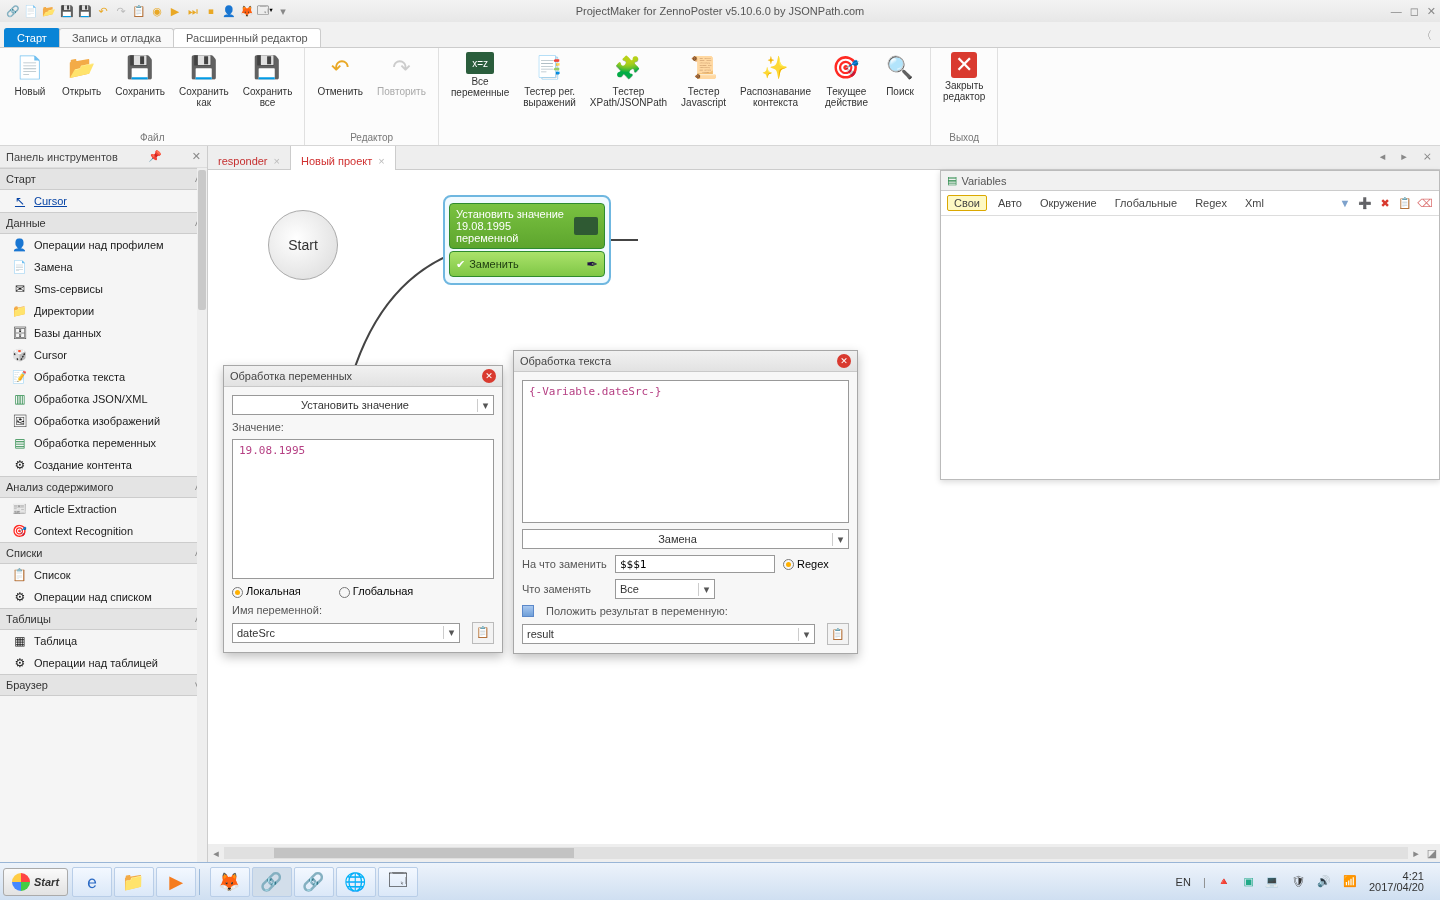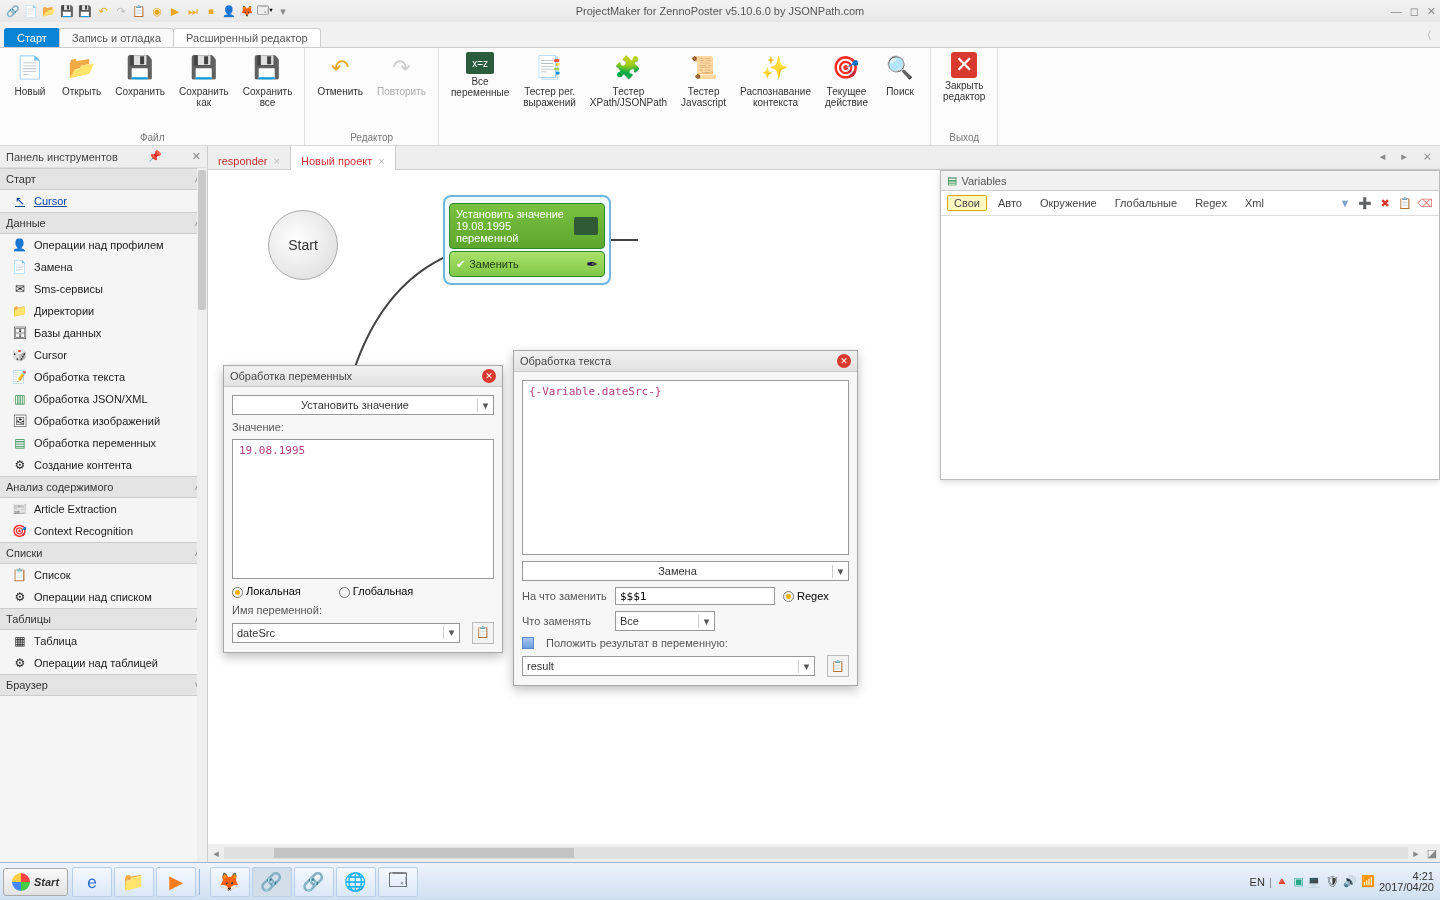"{-Variable.dateSrc-}" div.textarea { height: 175px -> 143px }
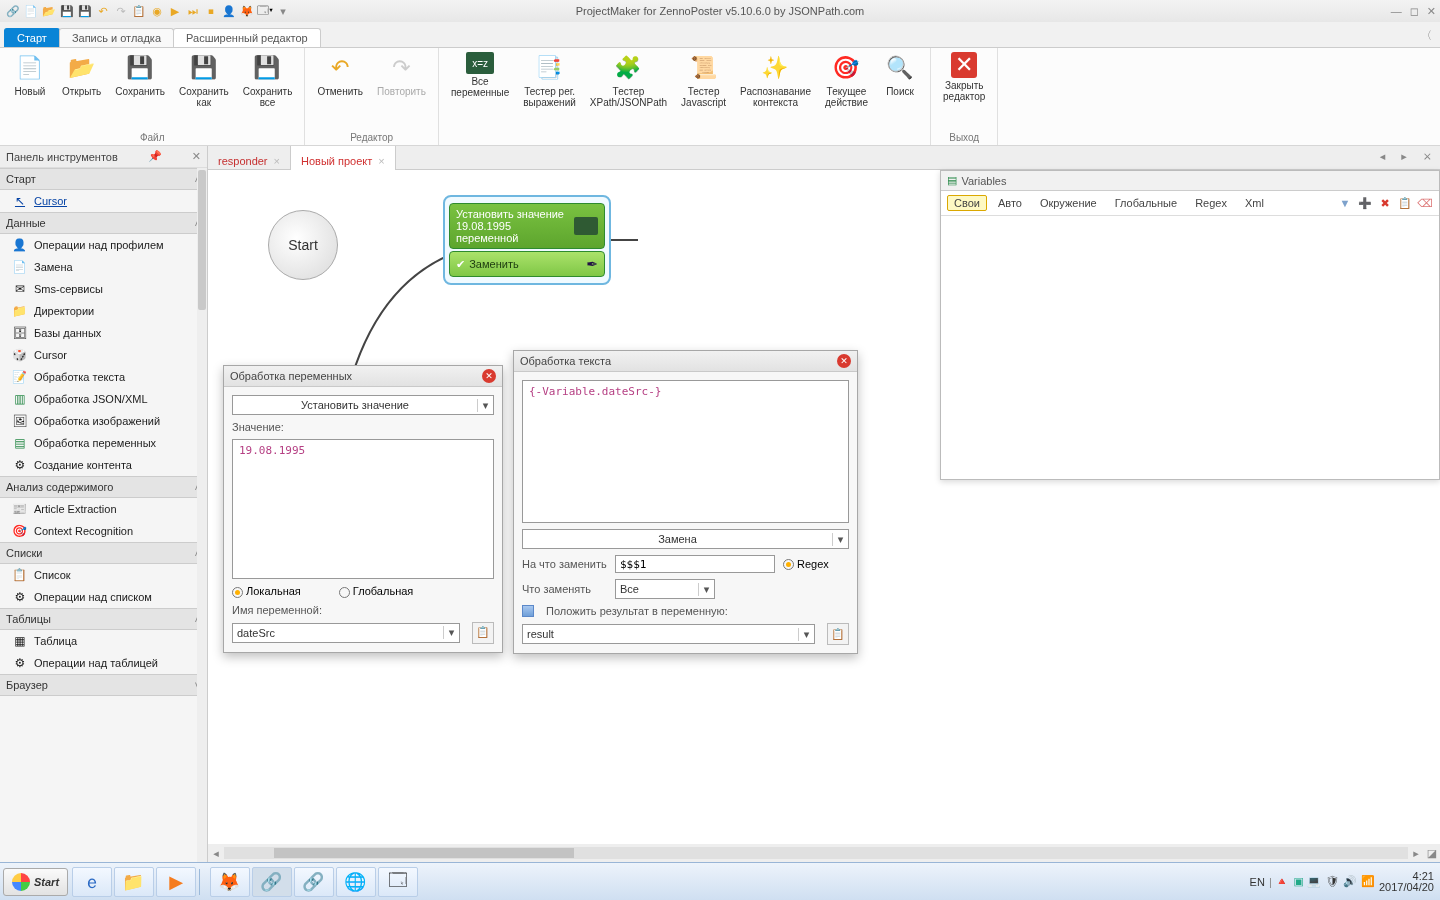"EN" .tray { gap: 4px -> 12px; padding-right: 6px -> 16px }
